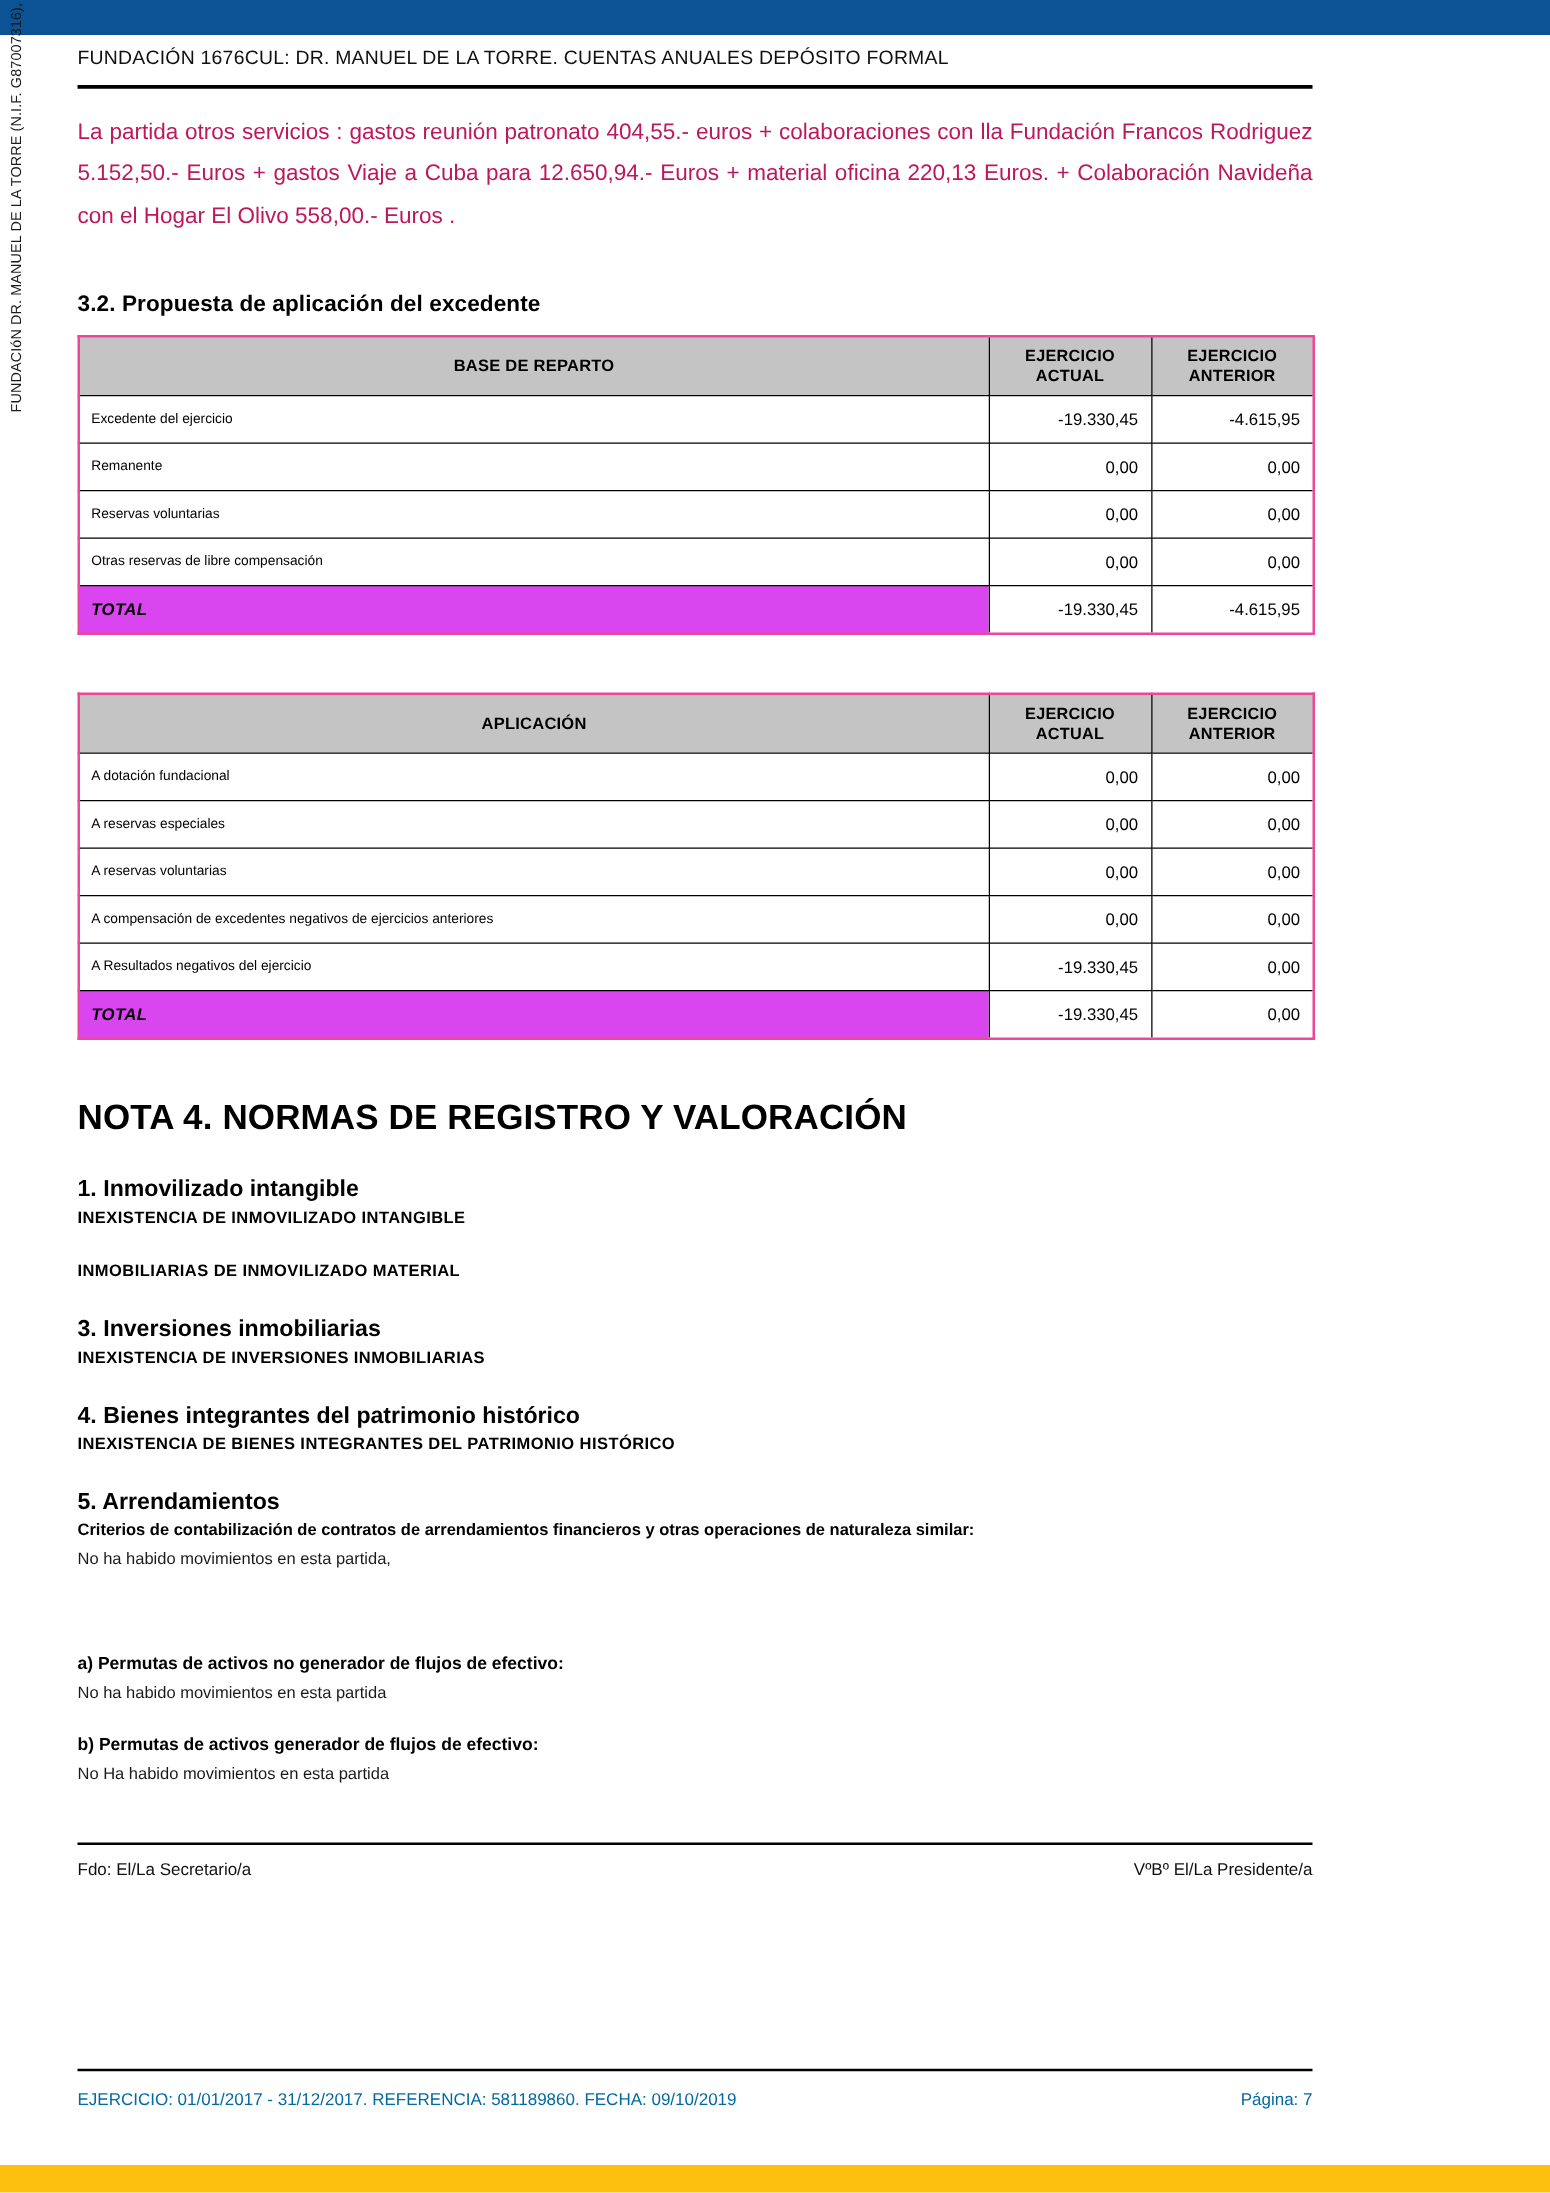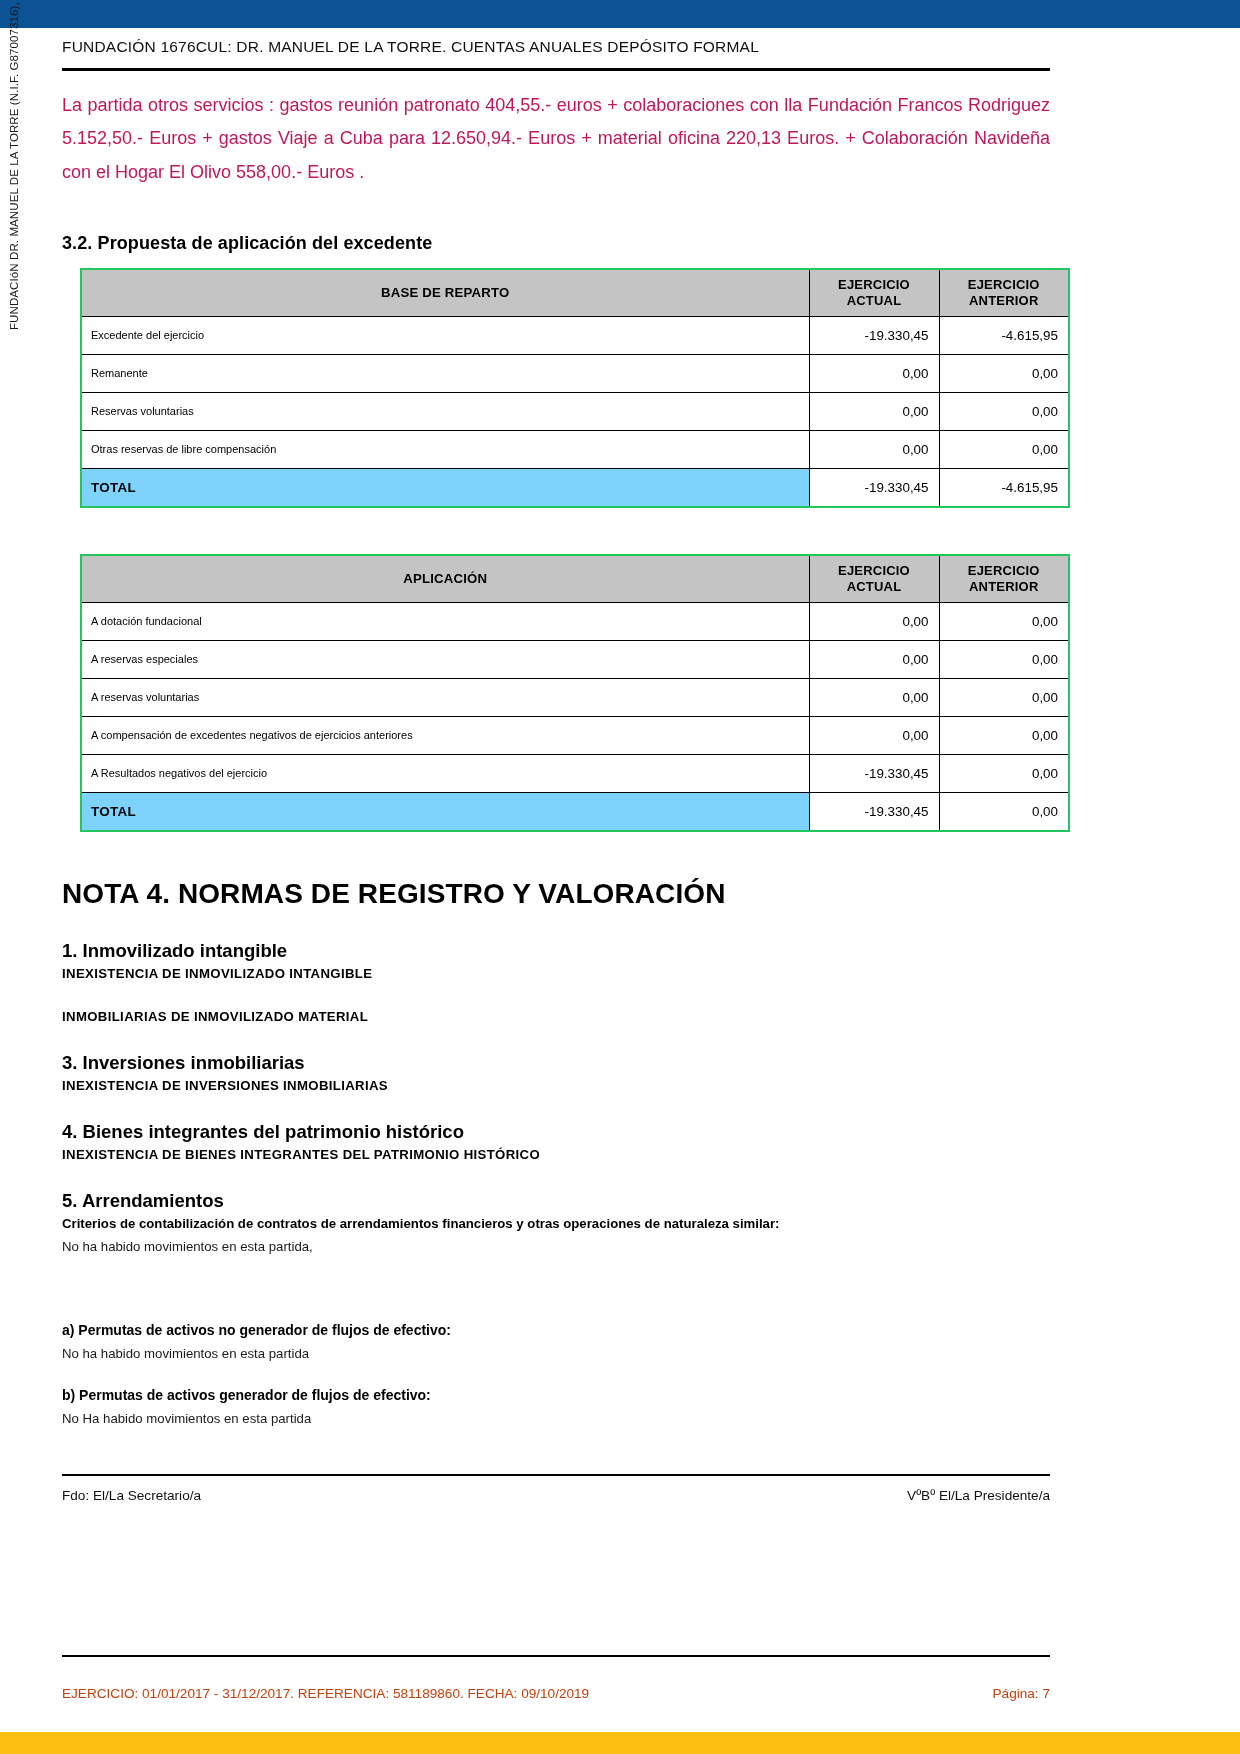"BASE DE REPARTO" table.fin { border: 2px solid #22c55e -> 2px solid #ec4899; margin-left: 18px -> none }
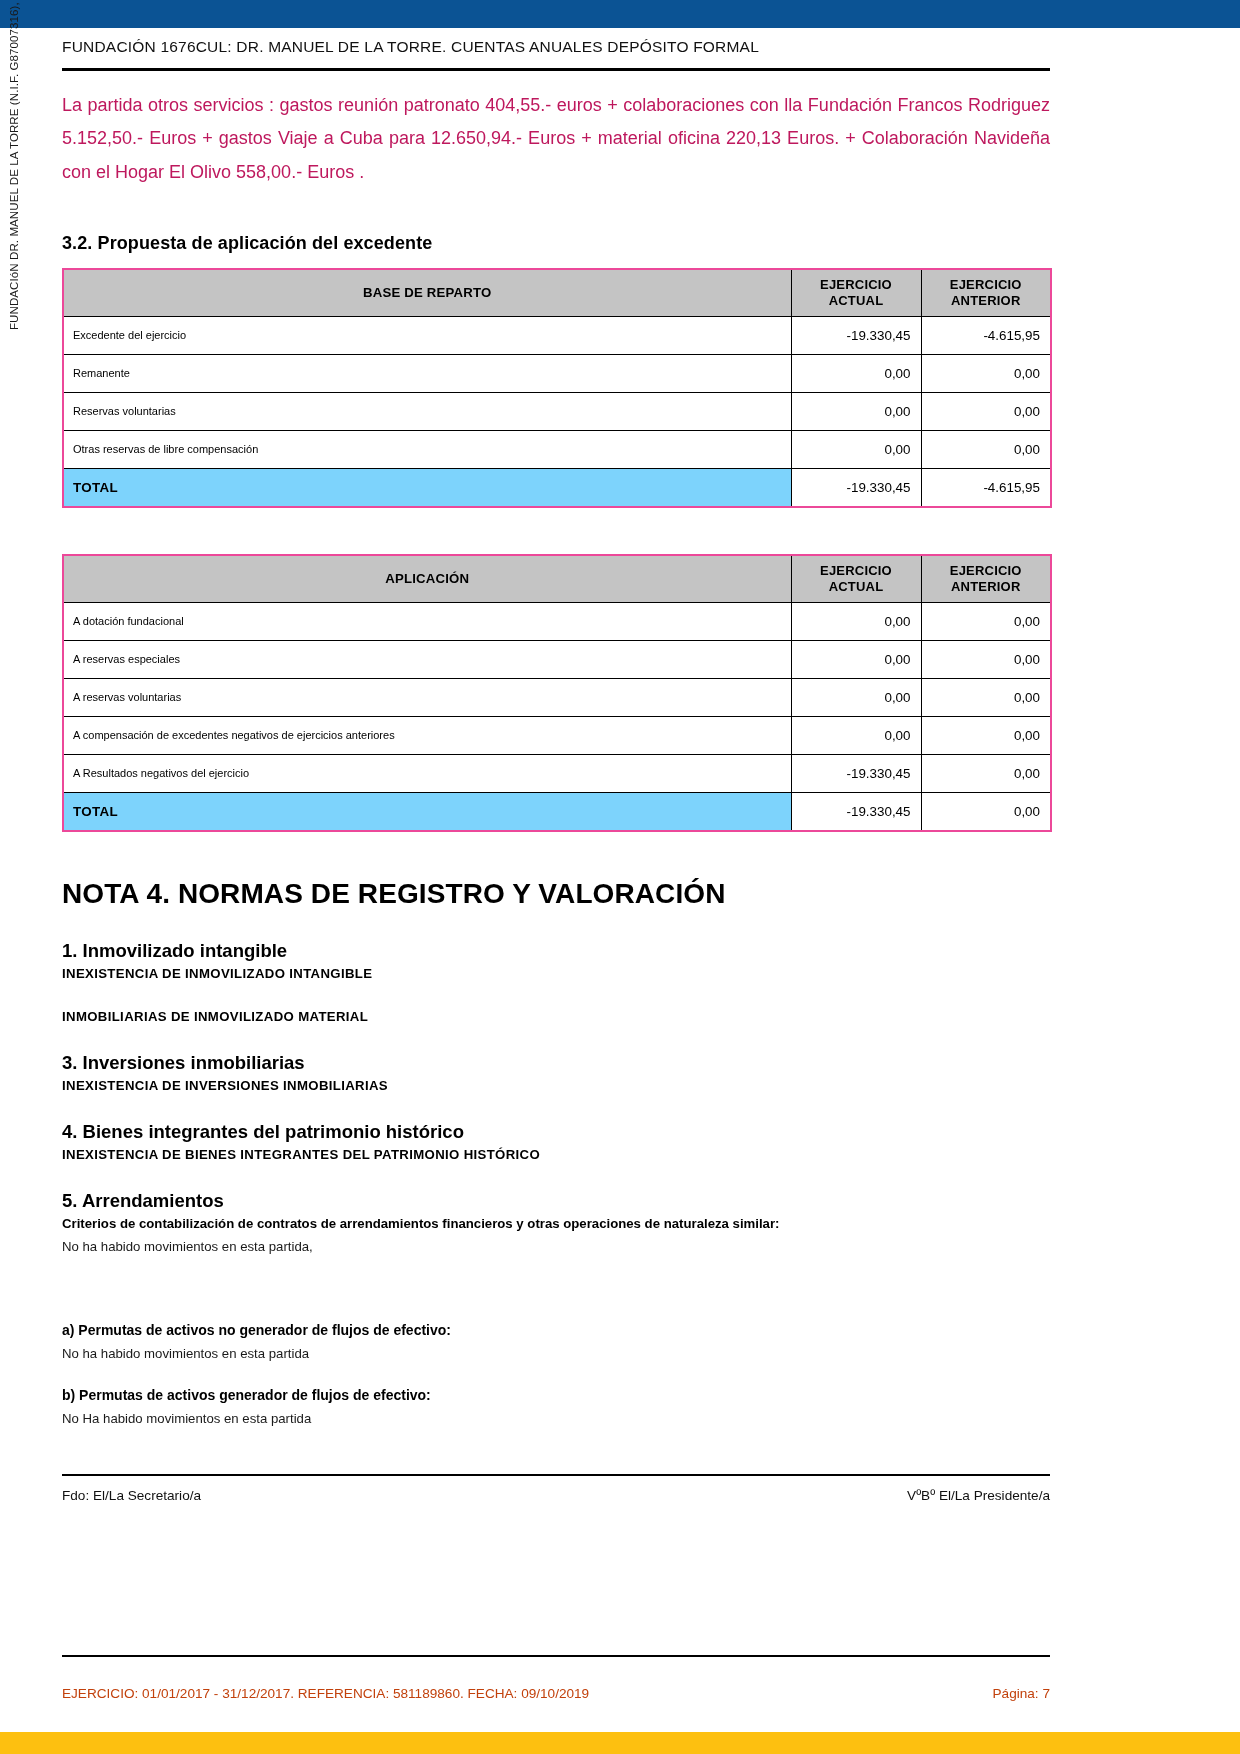"TOTAL" table.fin tbody tr.total-row td.cell-label { background: #7dd3fc -> #d946ef; font-style: none -> italic }
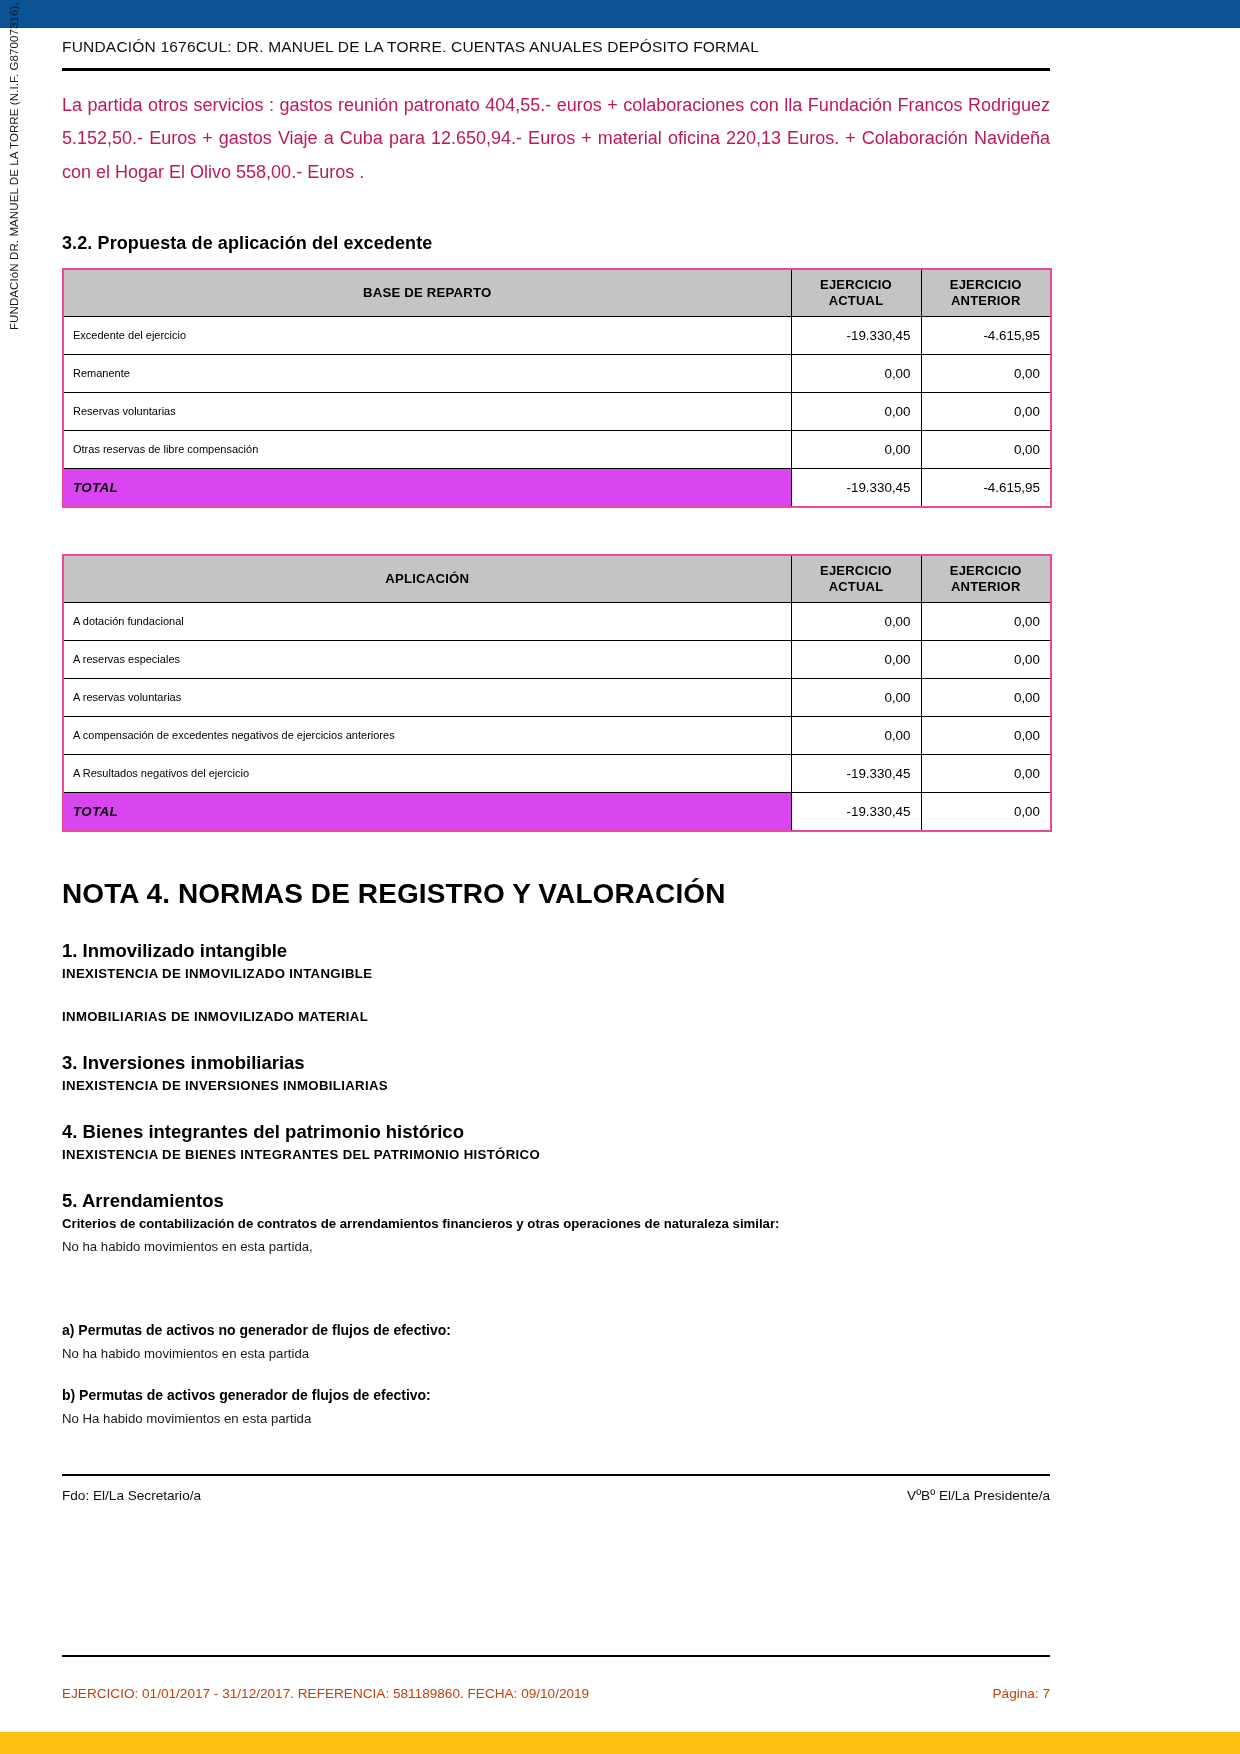"EJERCICIO: 01/01/2017 - 31/12/2017." .footer-row { color: #c2410c -> #0369a1; padding-top: 29px -> 15px }
